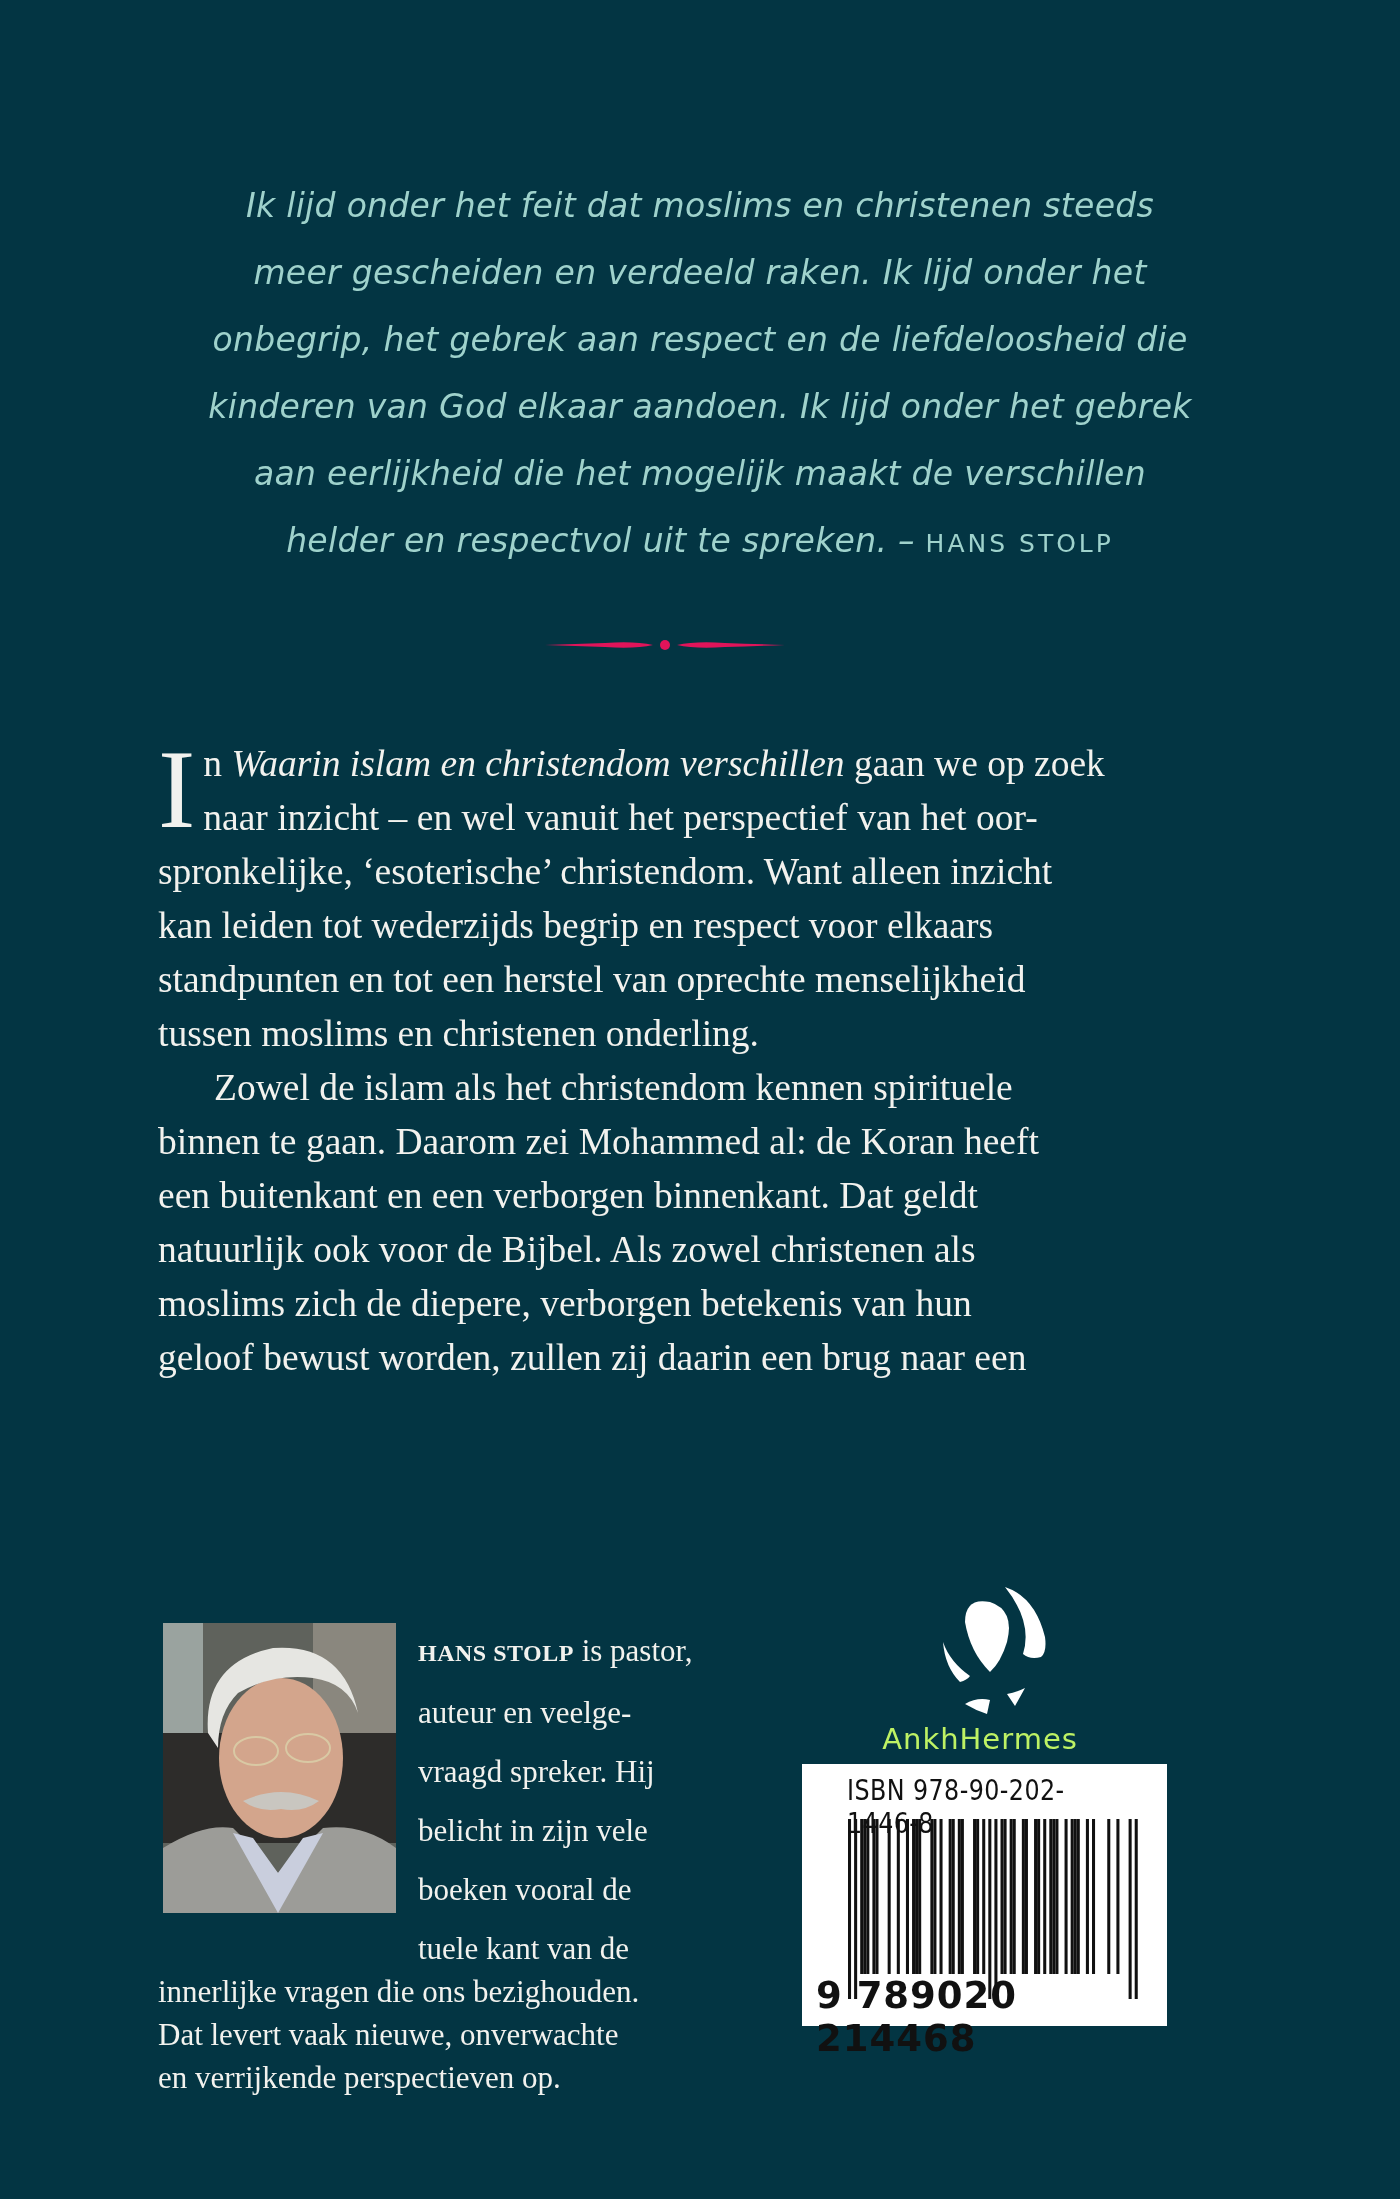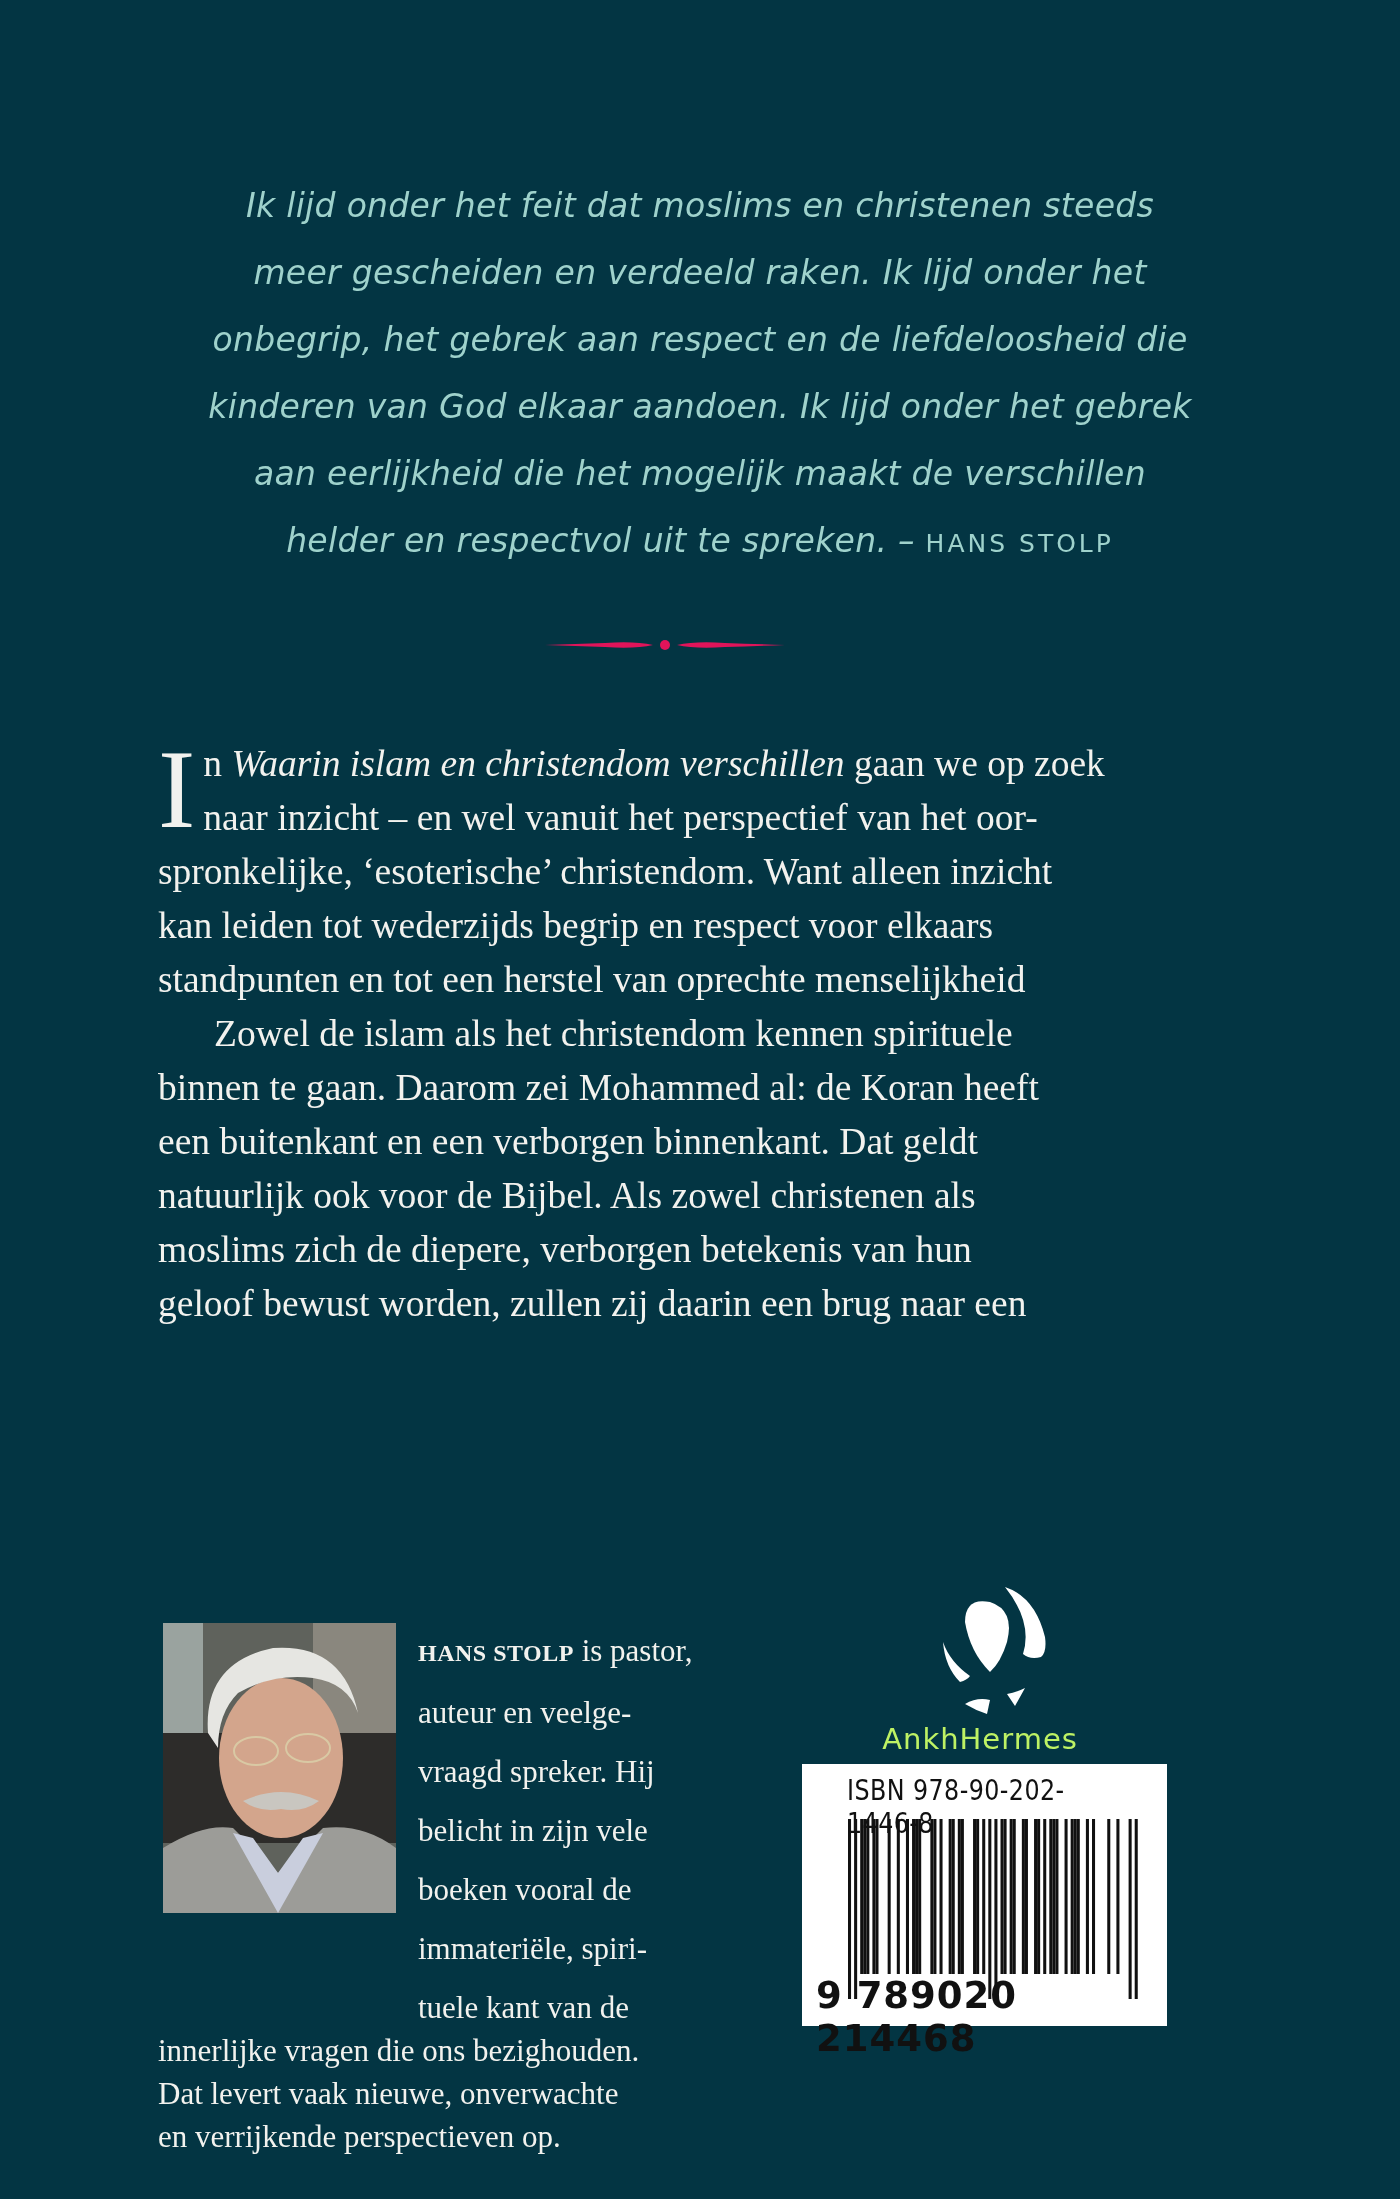"tussen moslims en christenen onderling." span.line { html: none -> <span>tussen moslims en christenen onderling.</span> }
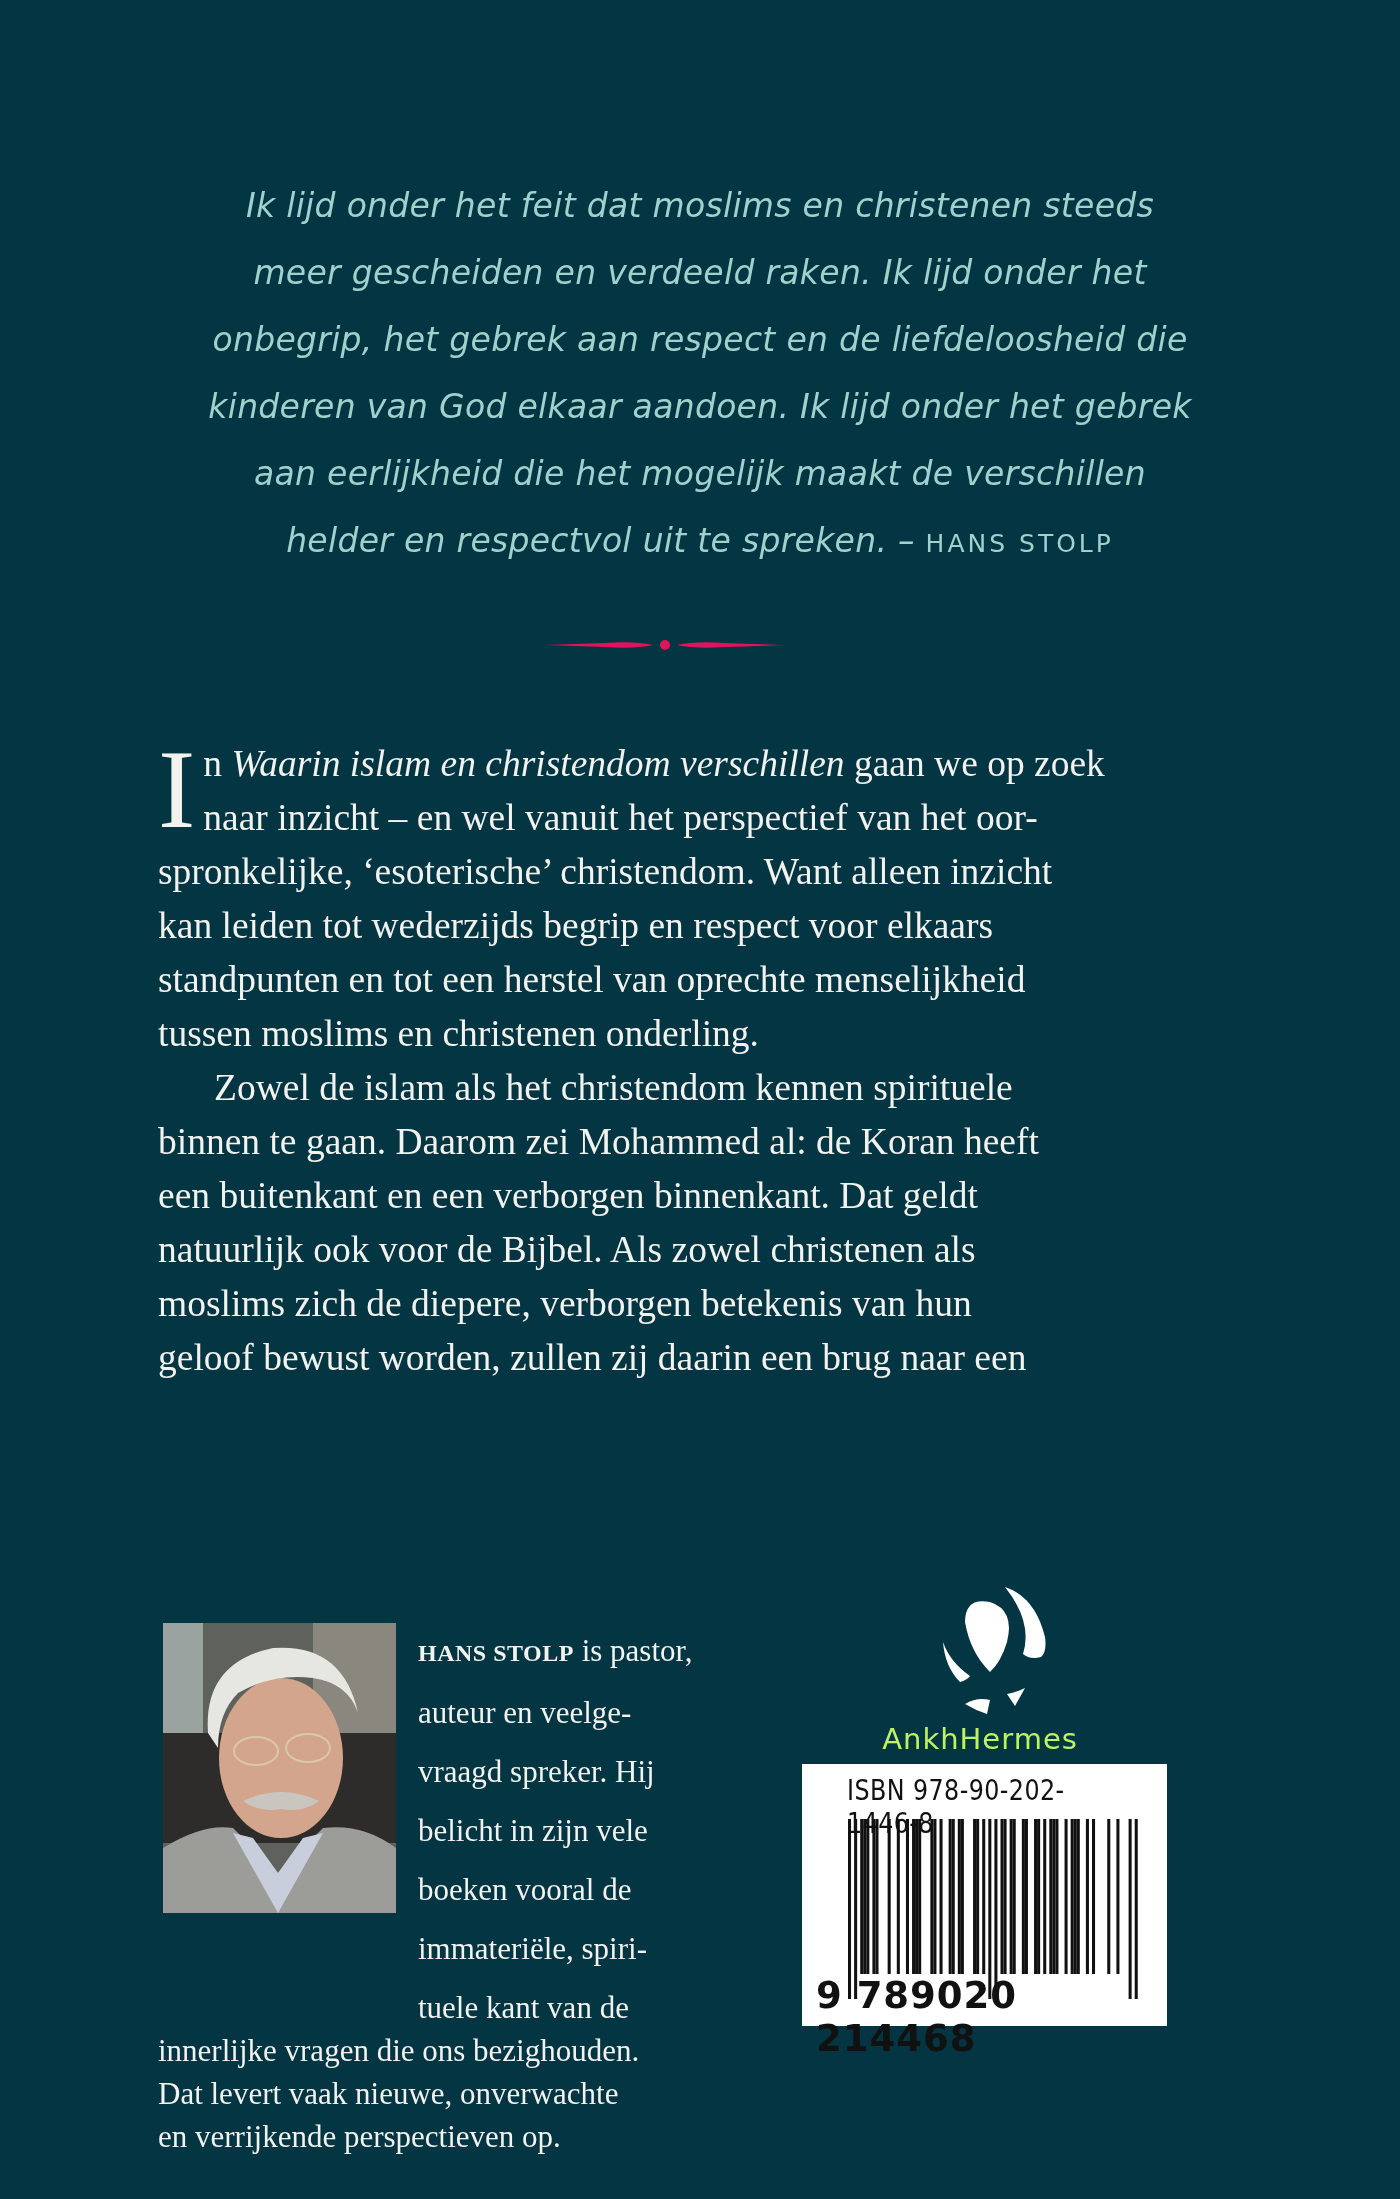"immateriële, spiri-" span.line { html: <span>immateriële, spiri-</span> -> none }
